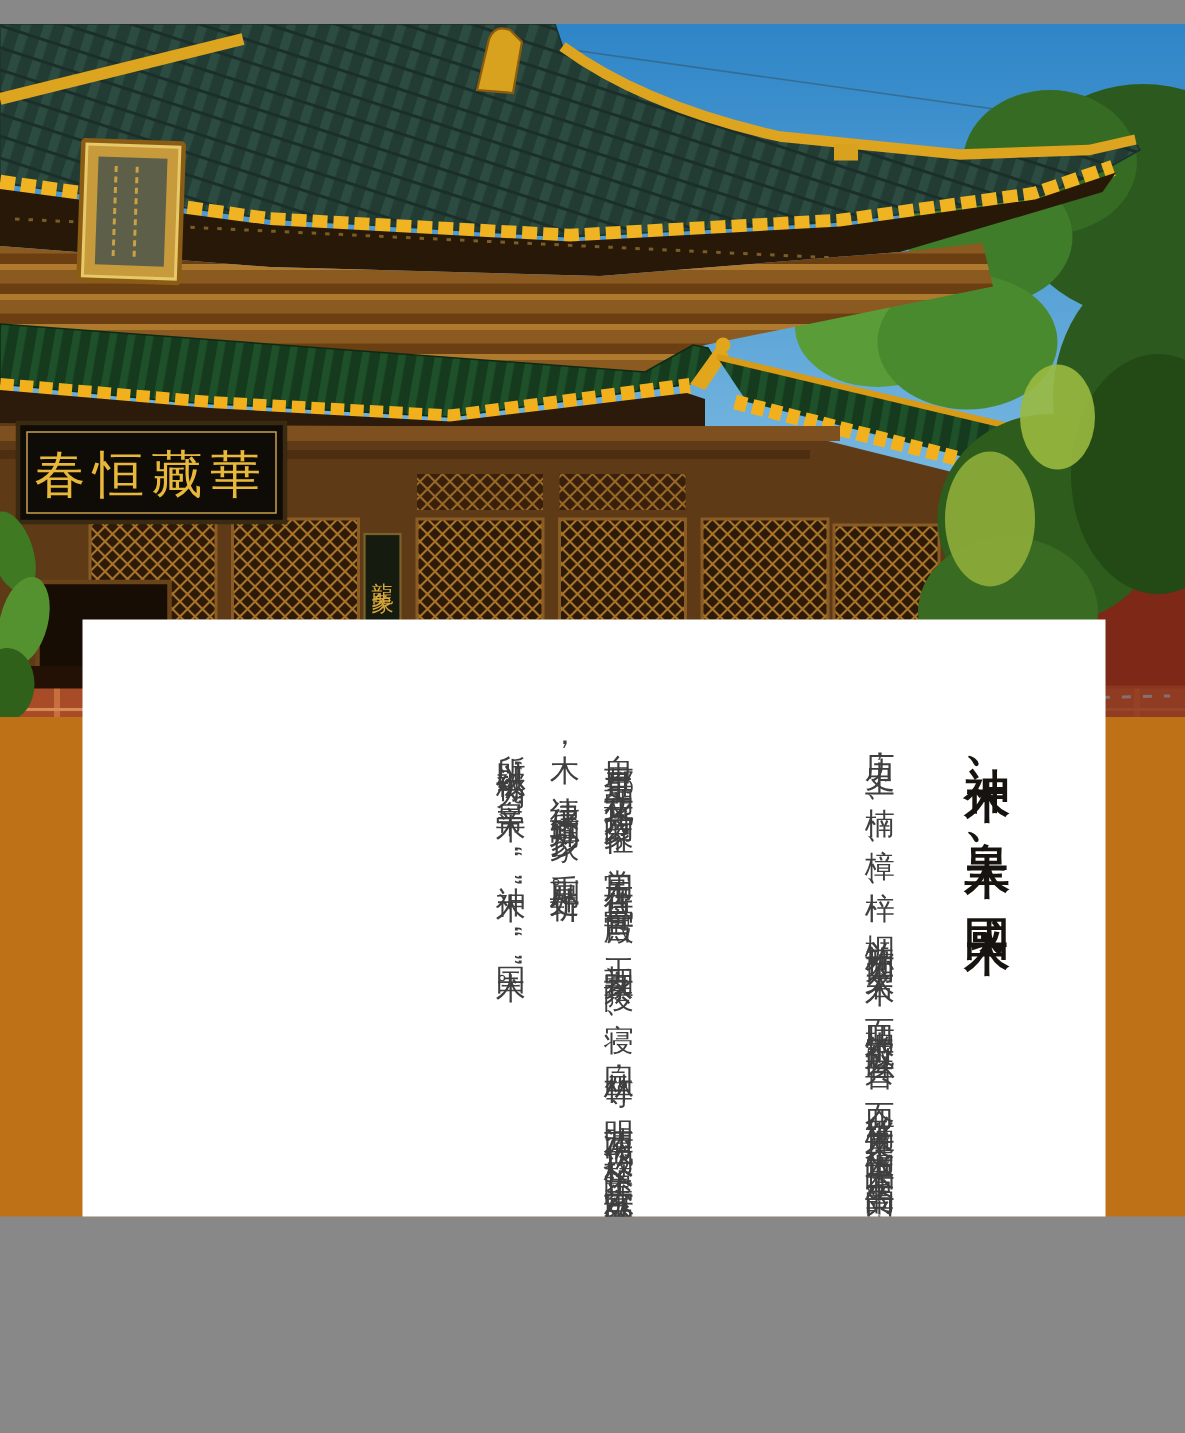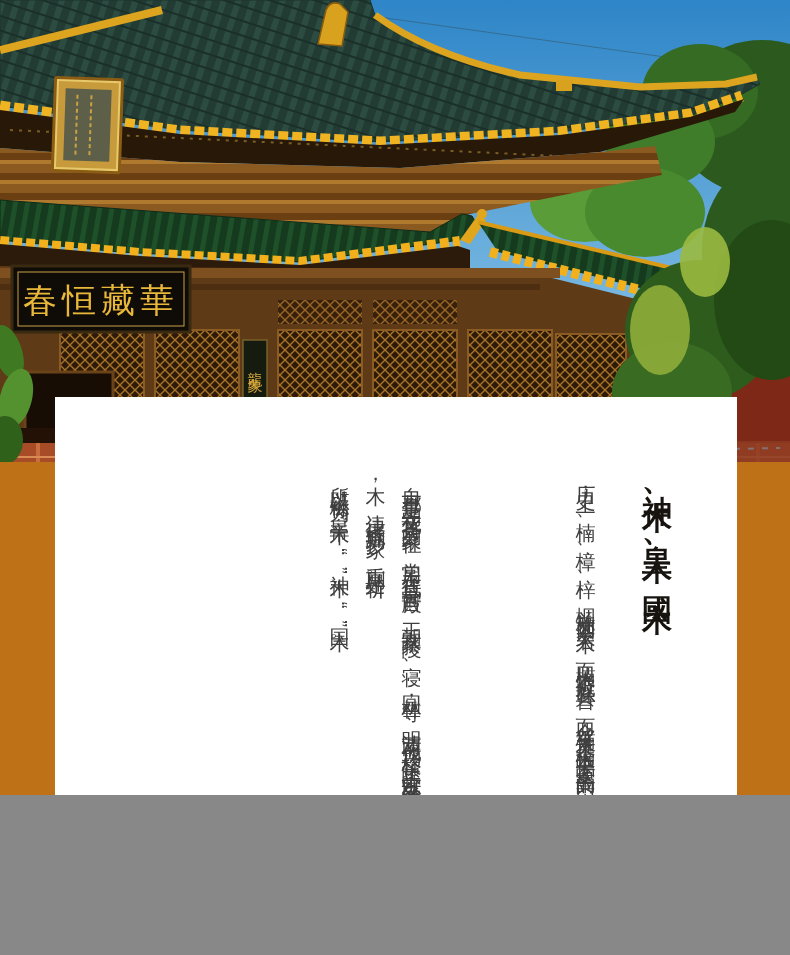"春恒藏華" .page { margin: 0 auto -> 16px auto }
